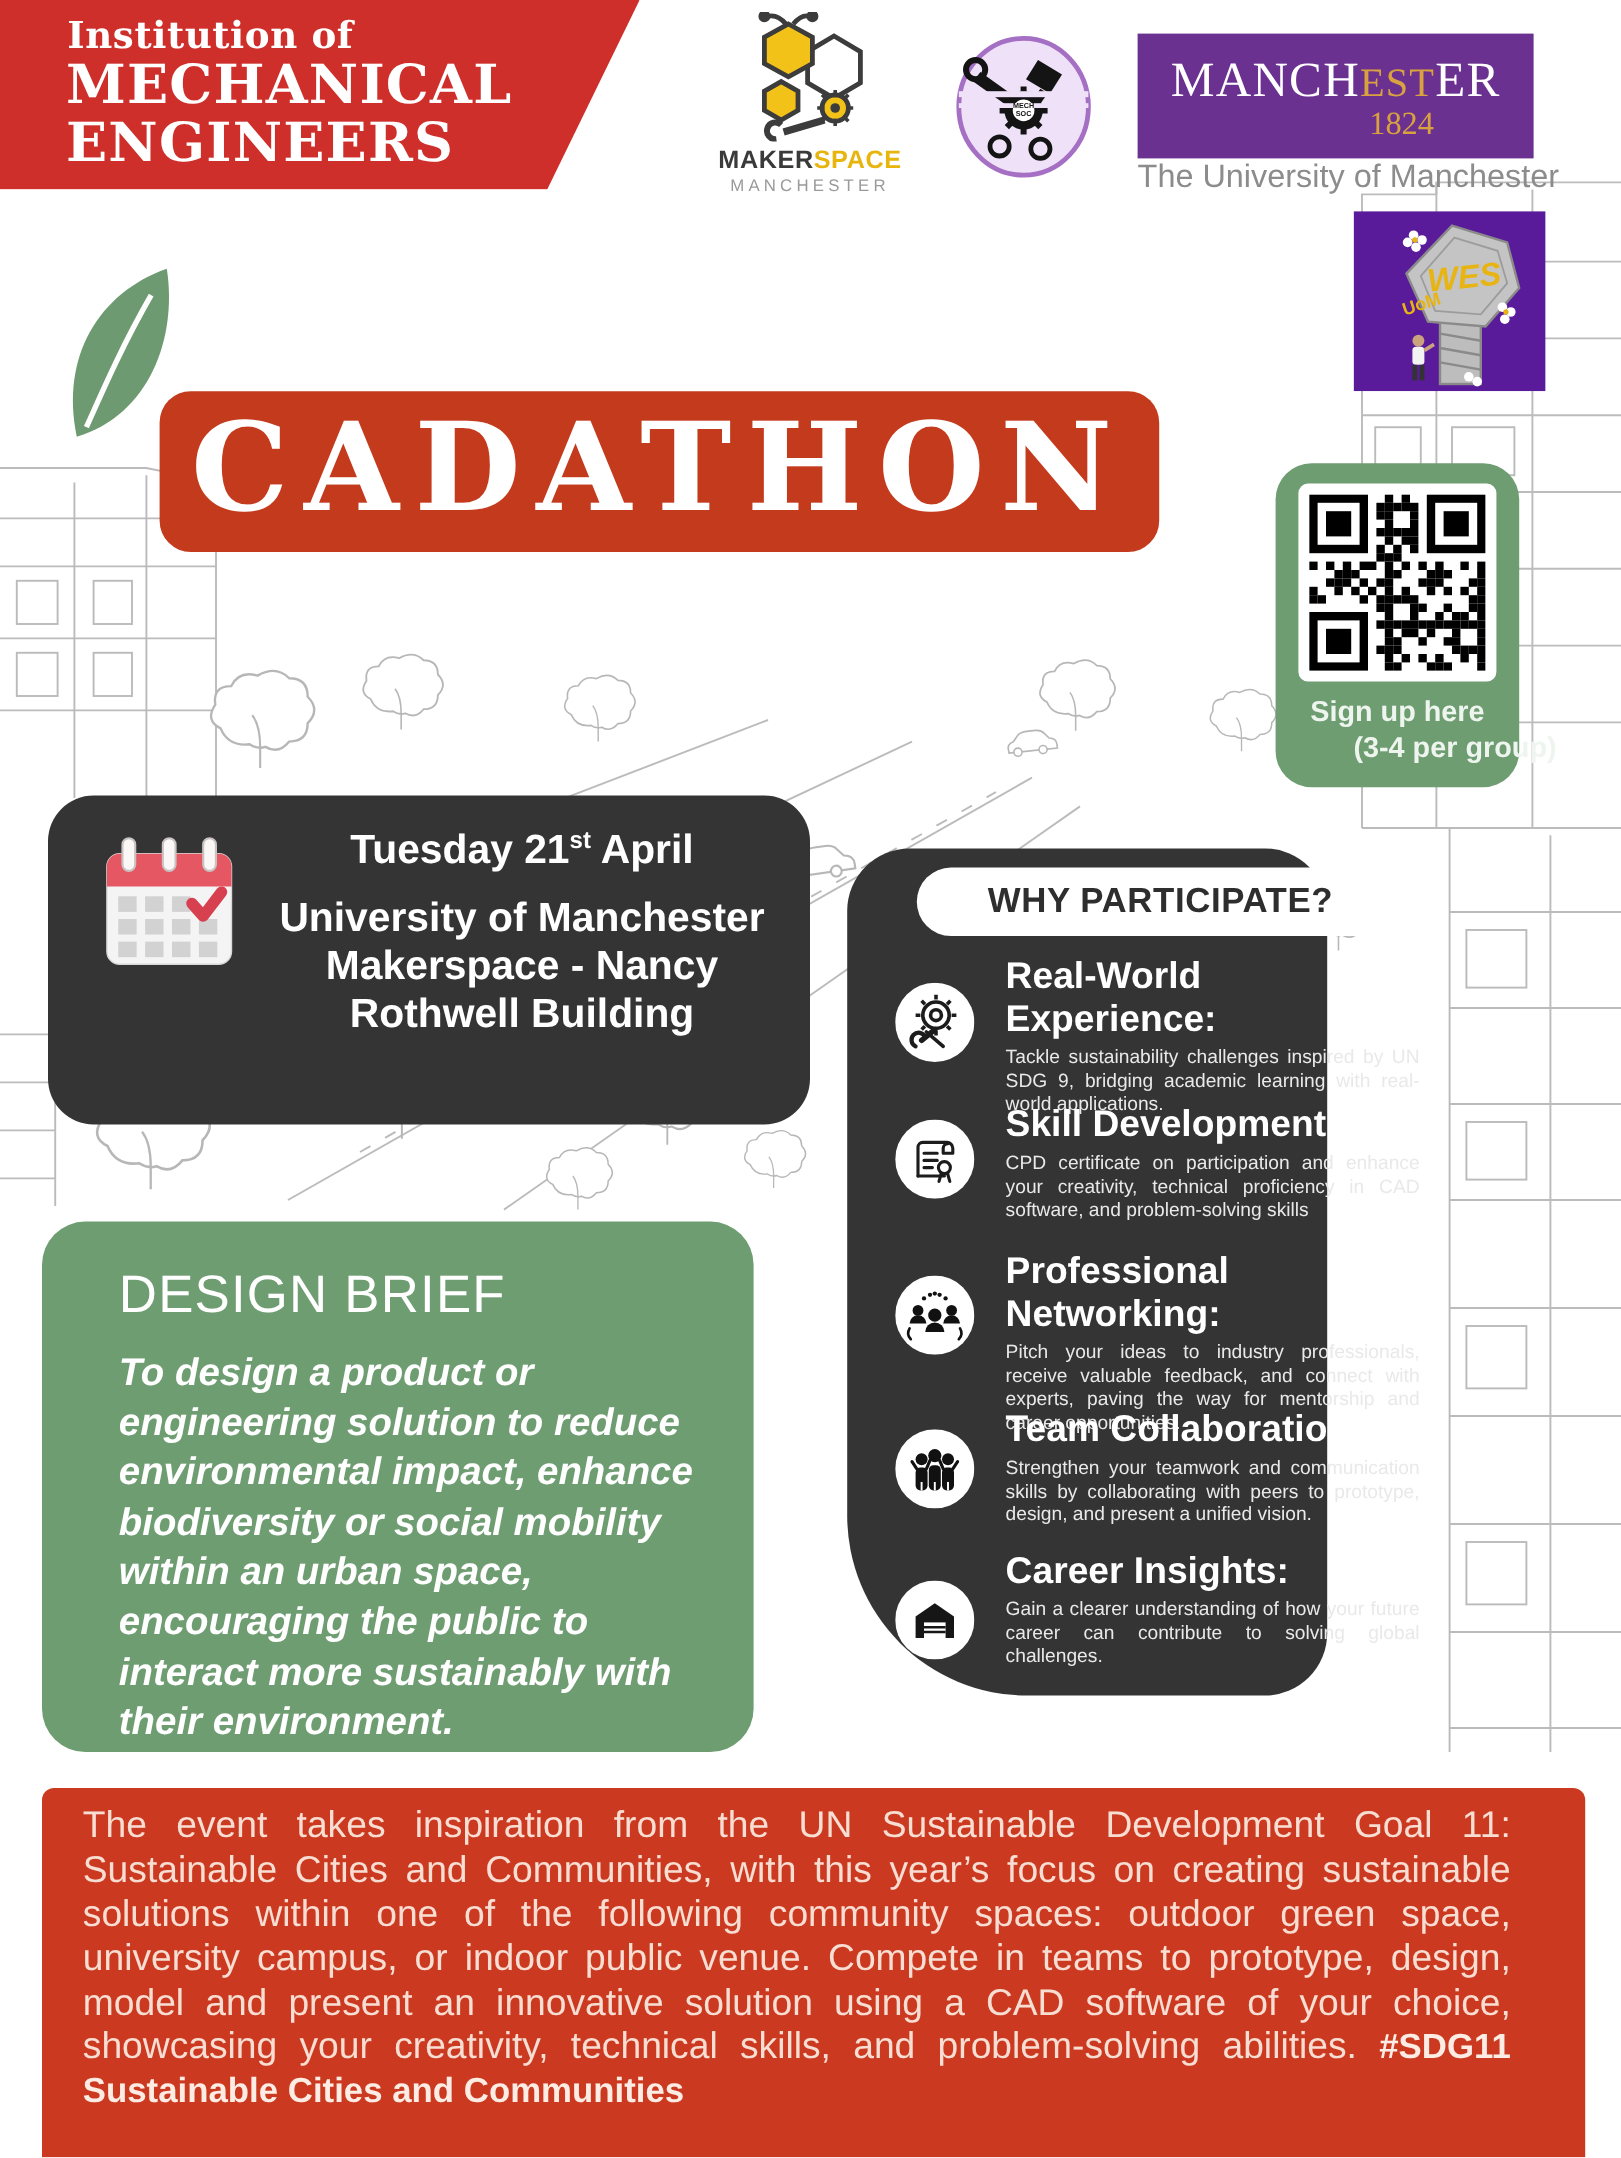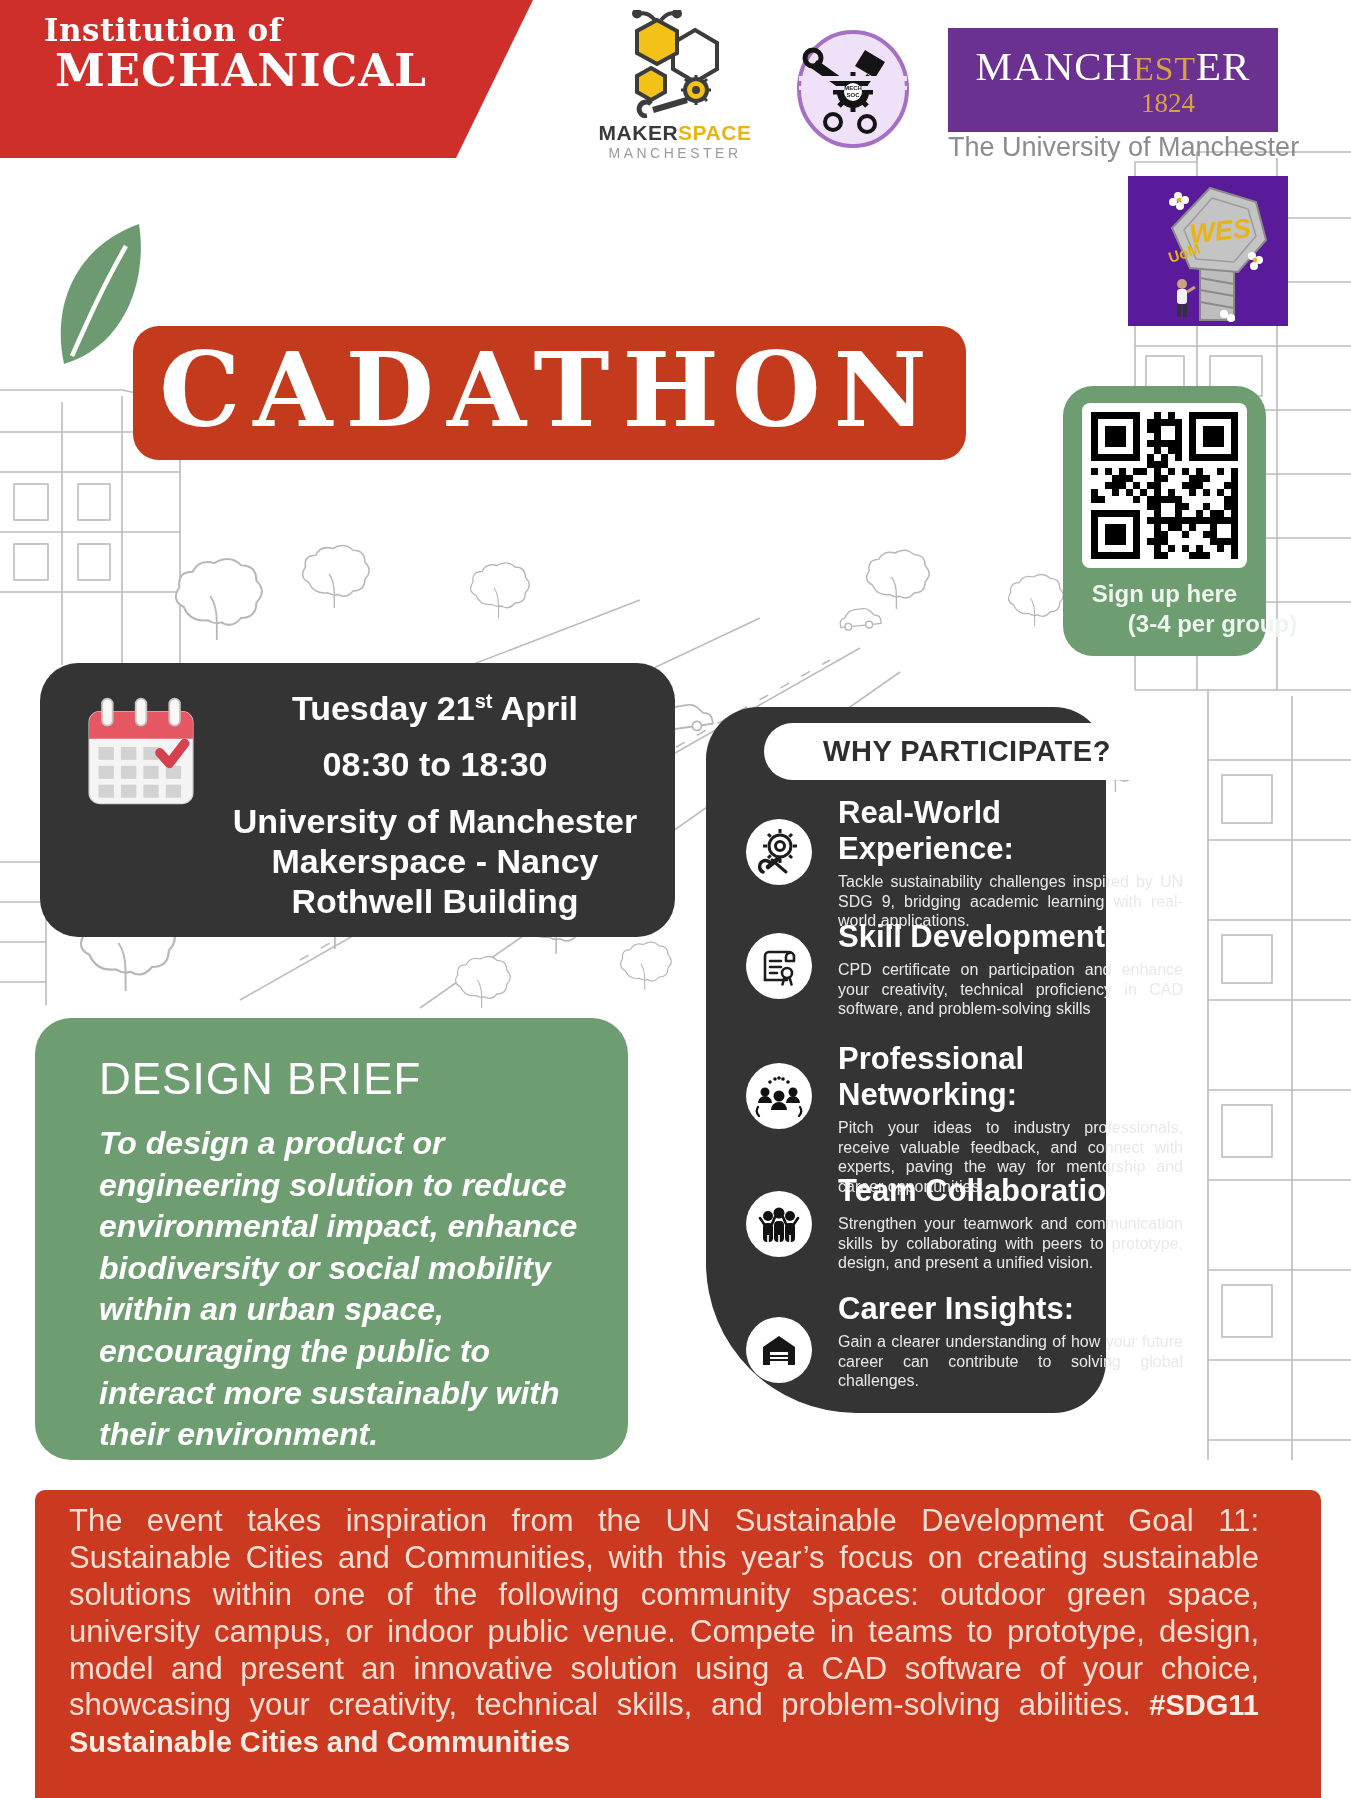"Institution of" #imeche-banner .l1 { left: 44px -> 56px }
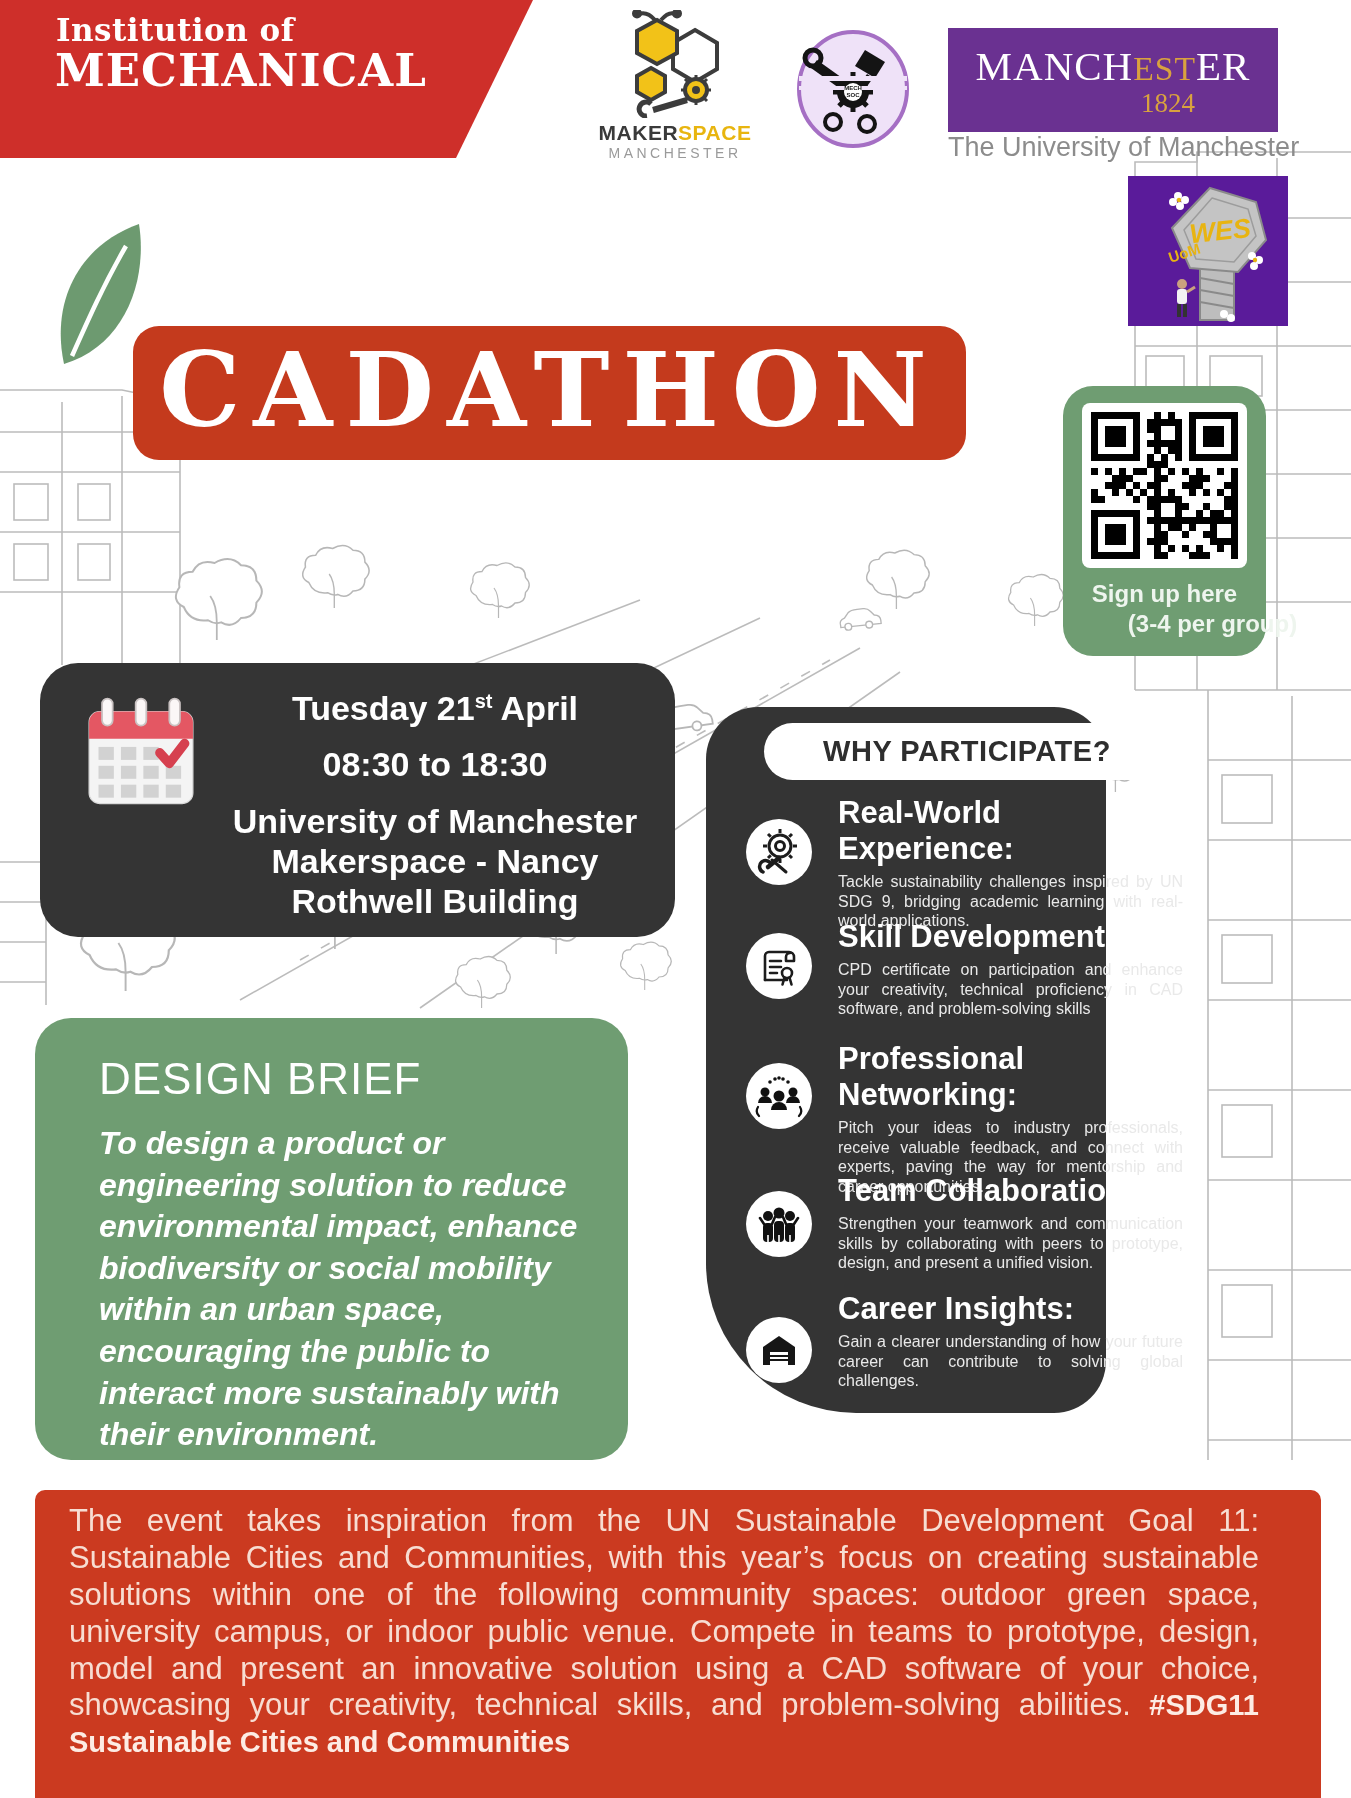"ENGINEERS" div.l3 { html: none -> <div>ENGINEERS</div> }
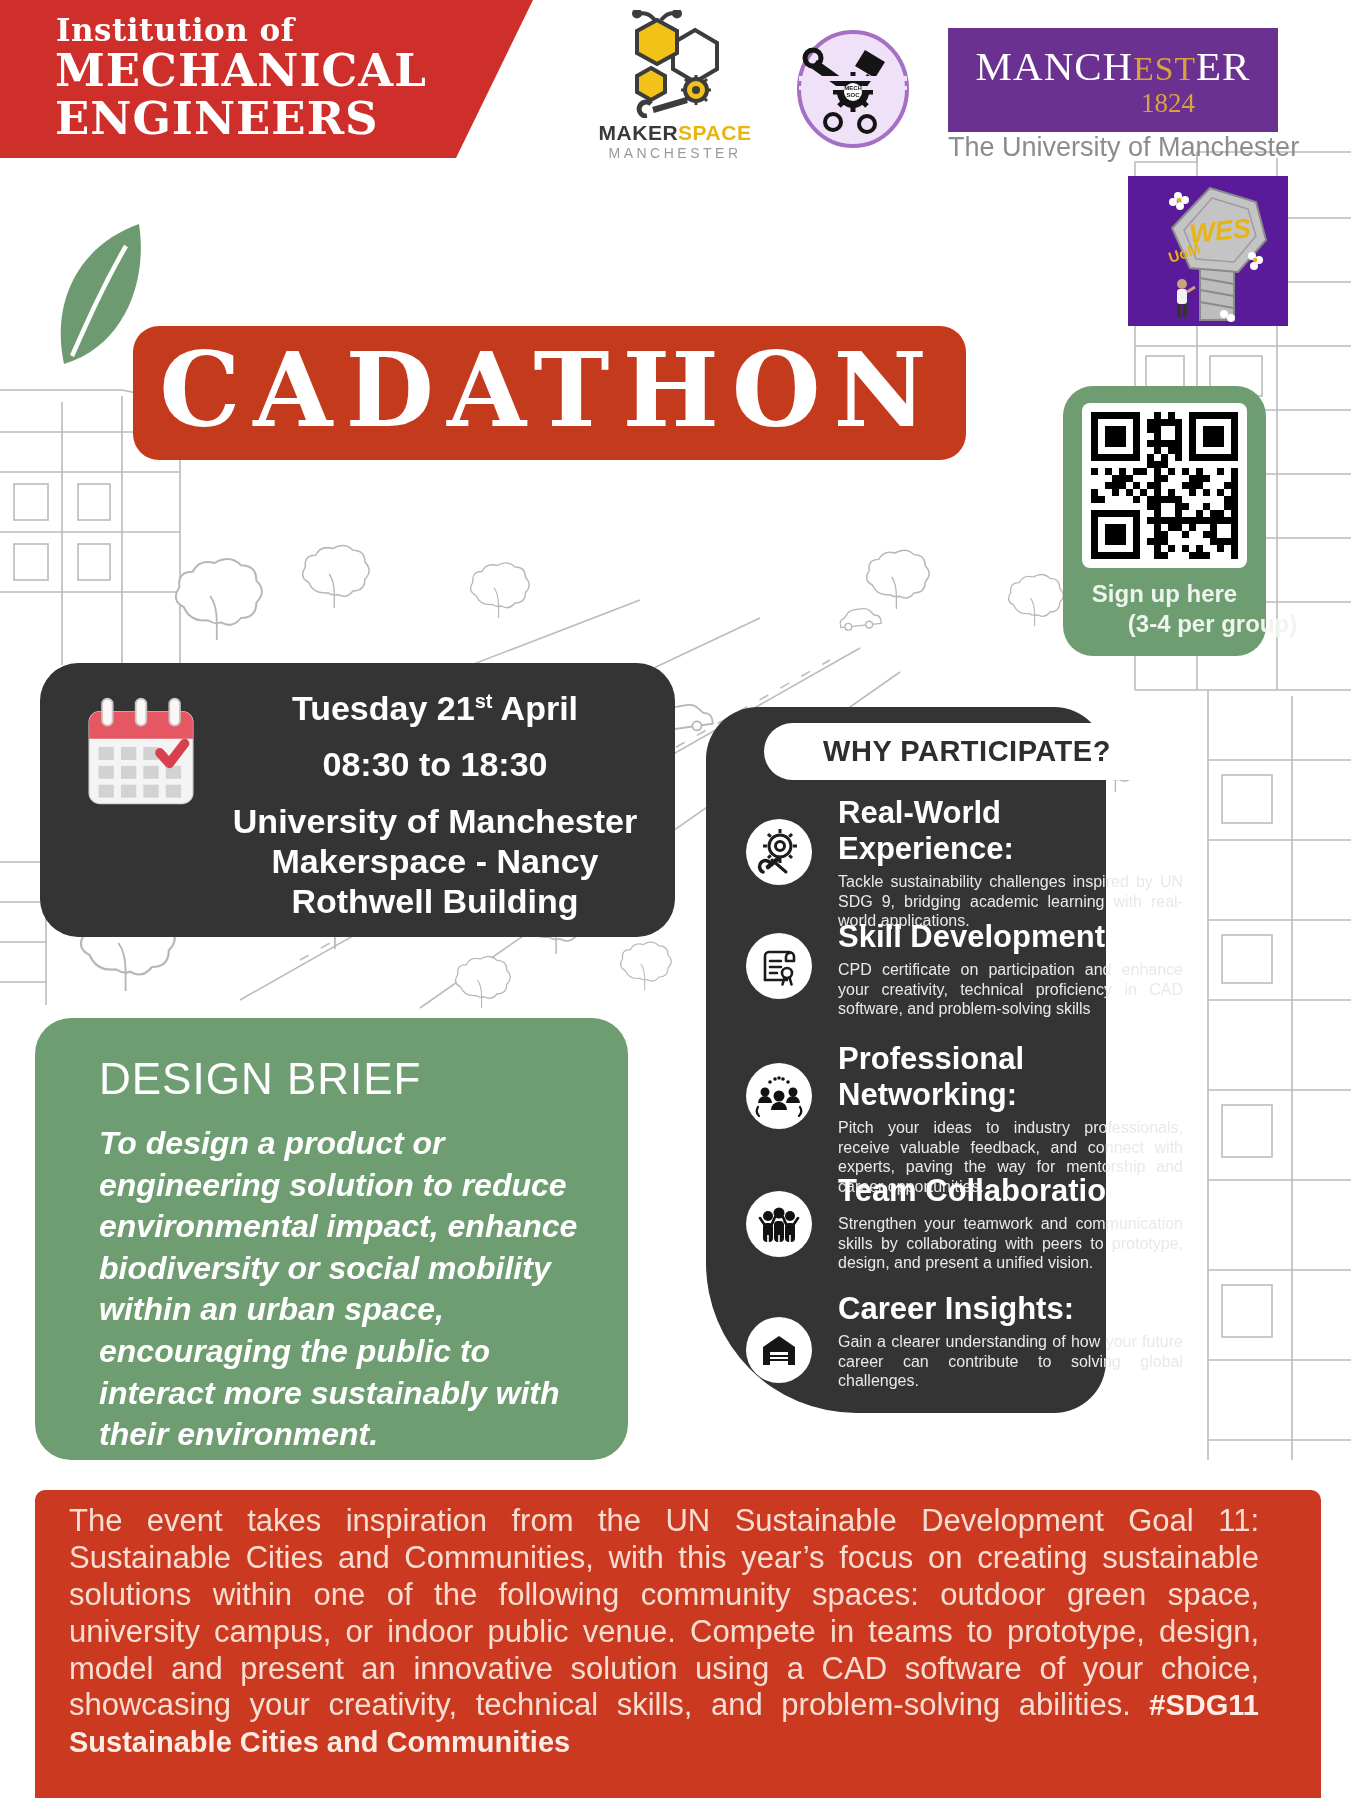"08:30 to 18:30" div.row2 { html: <div>08:30 to 18:30</div> -> none }
